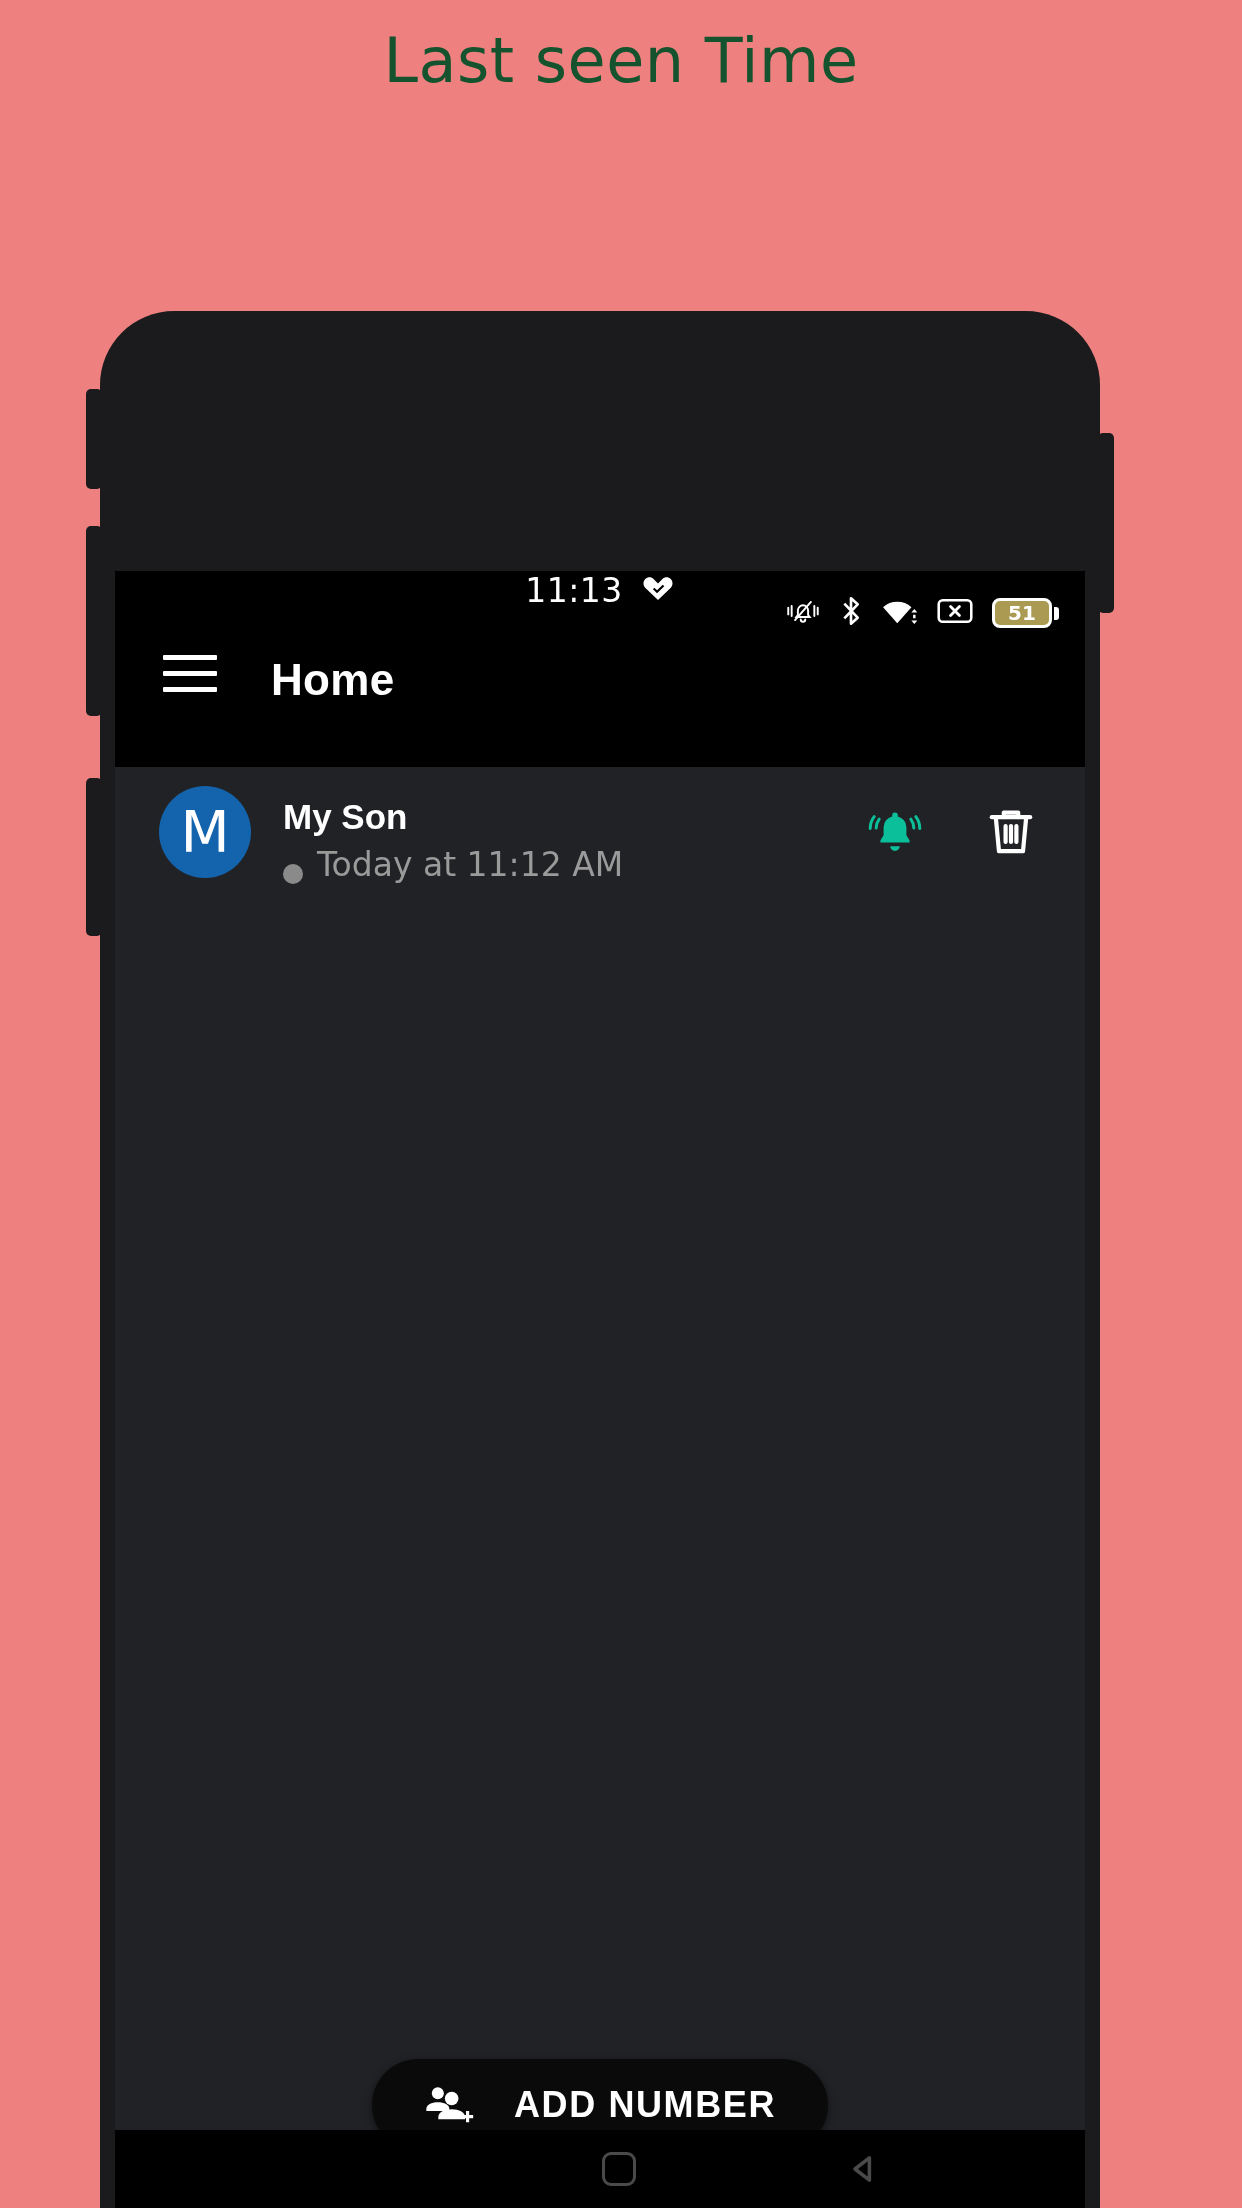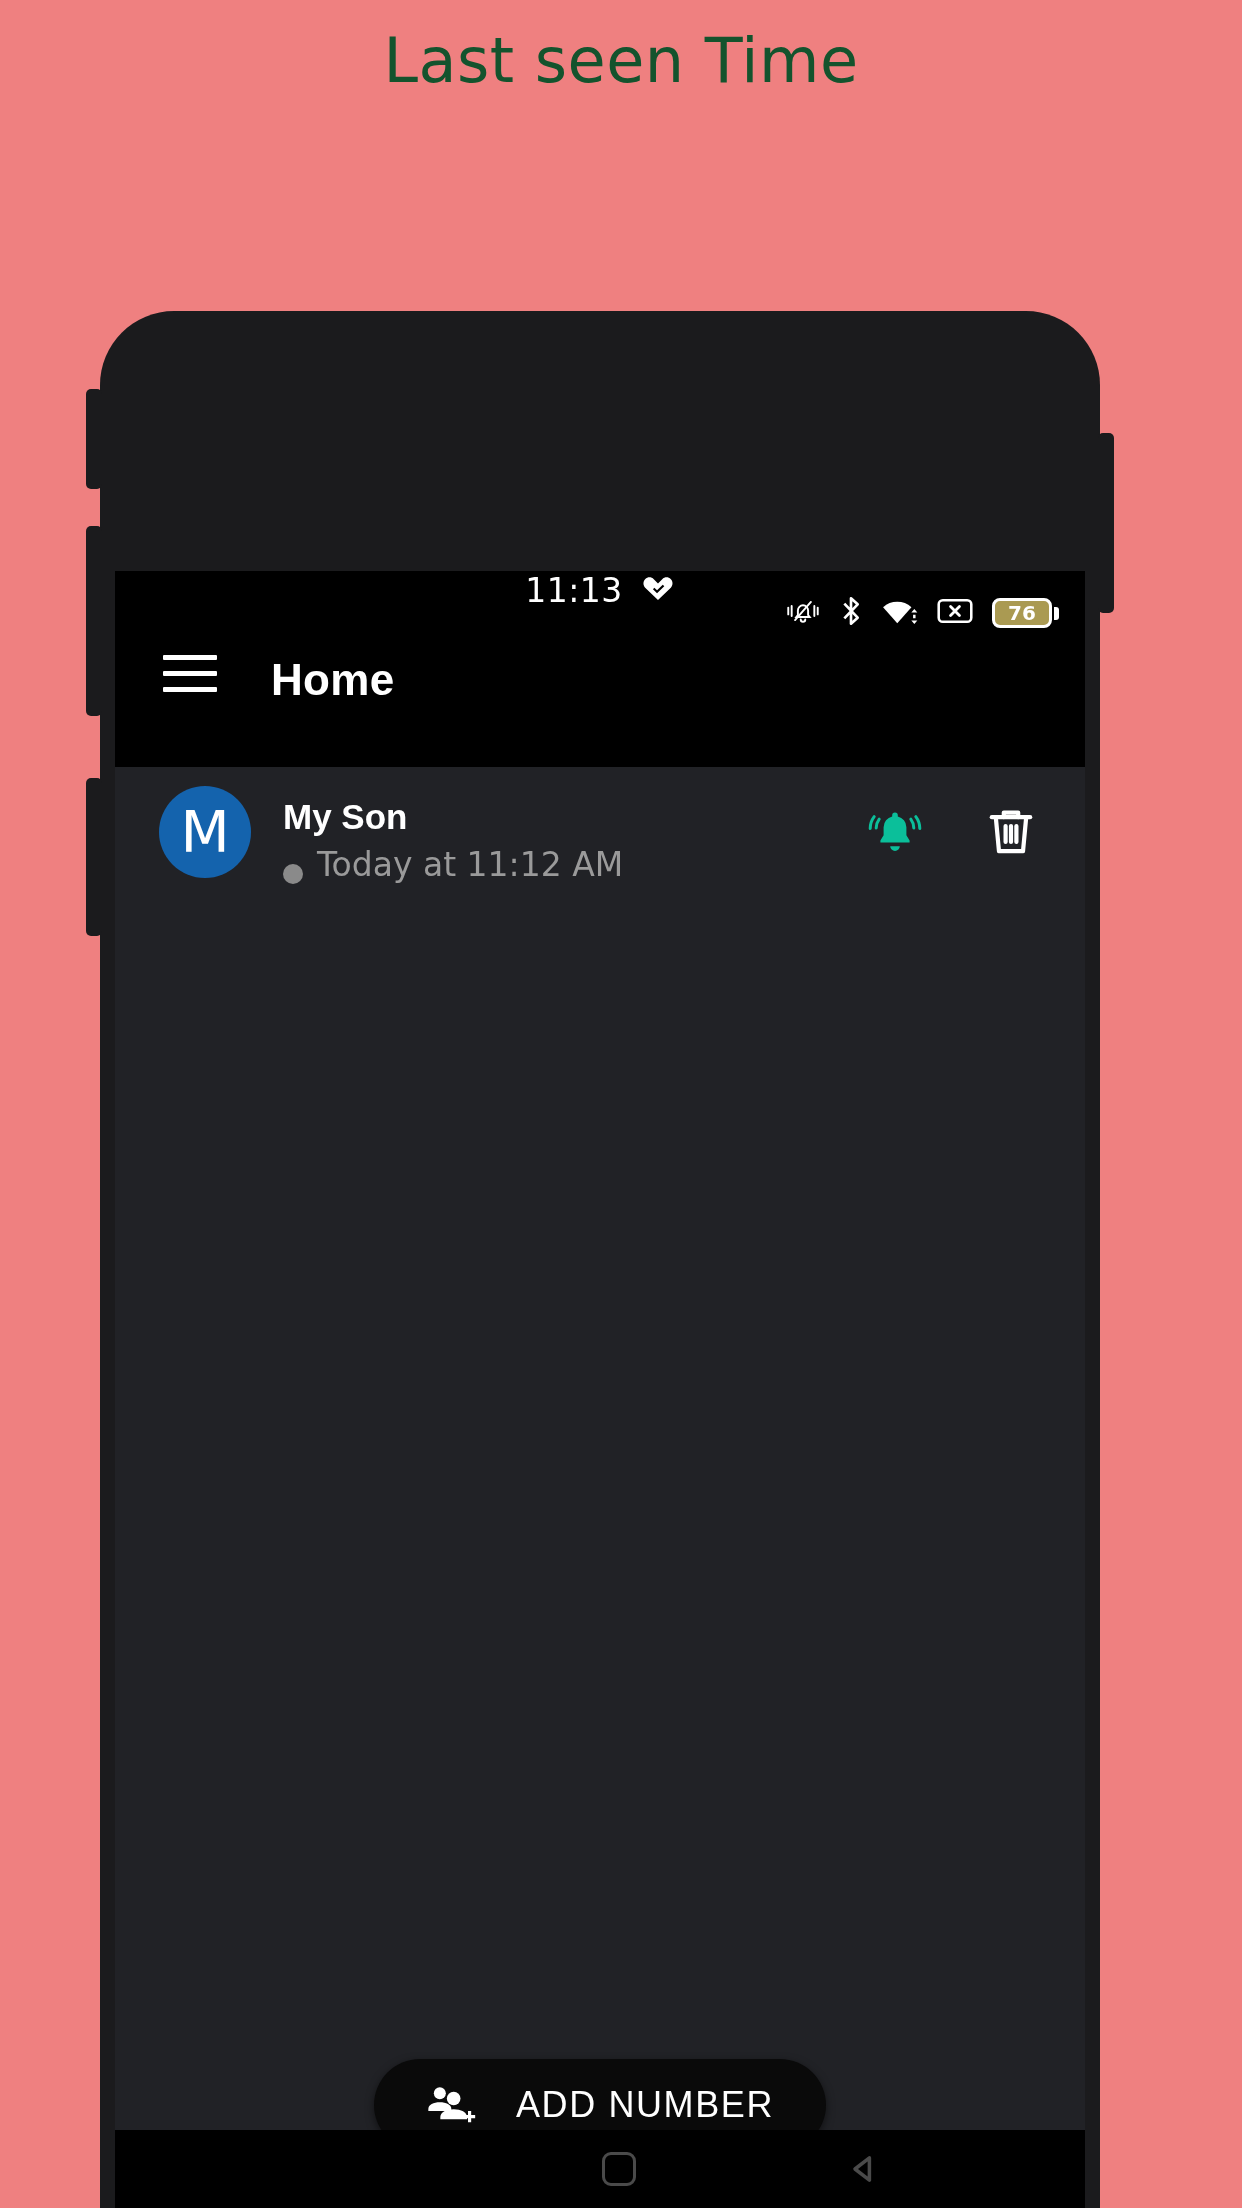"76" span.bat-body { text: 76 -> 51 }
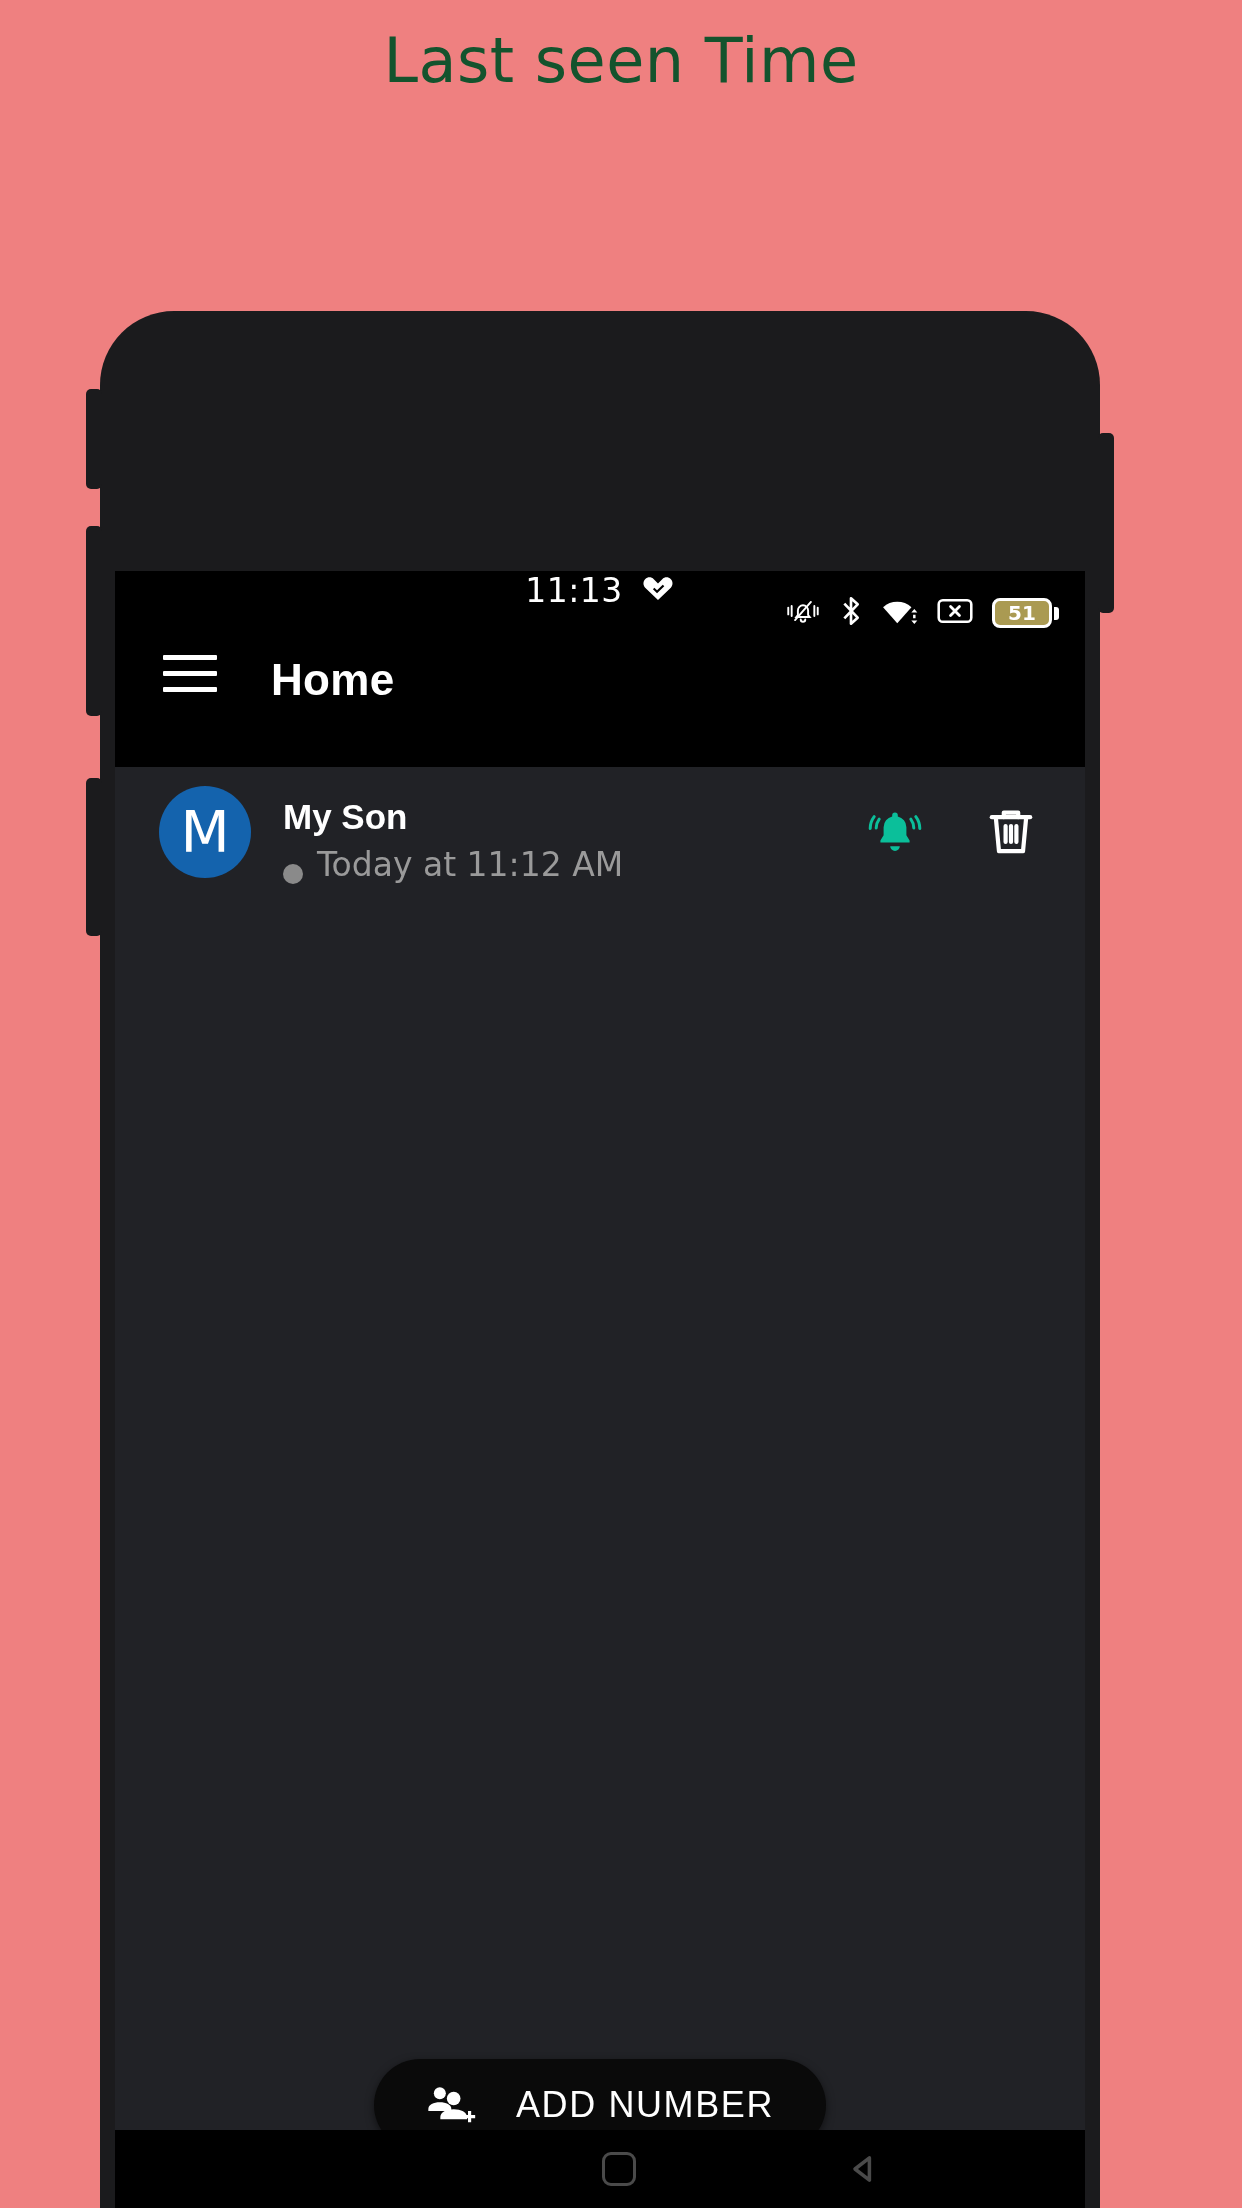"ADD NUMBER" .fab-label { font-weight: 400 -> 700 }
